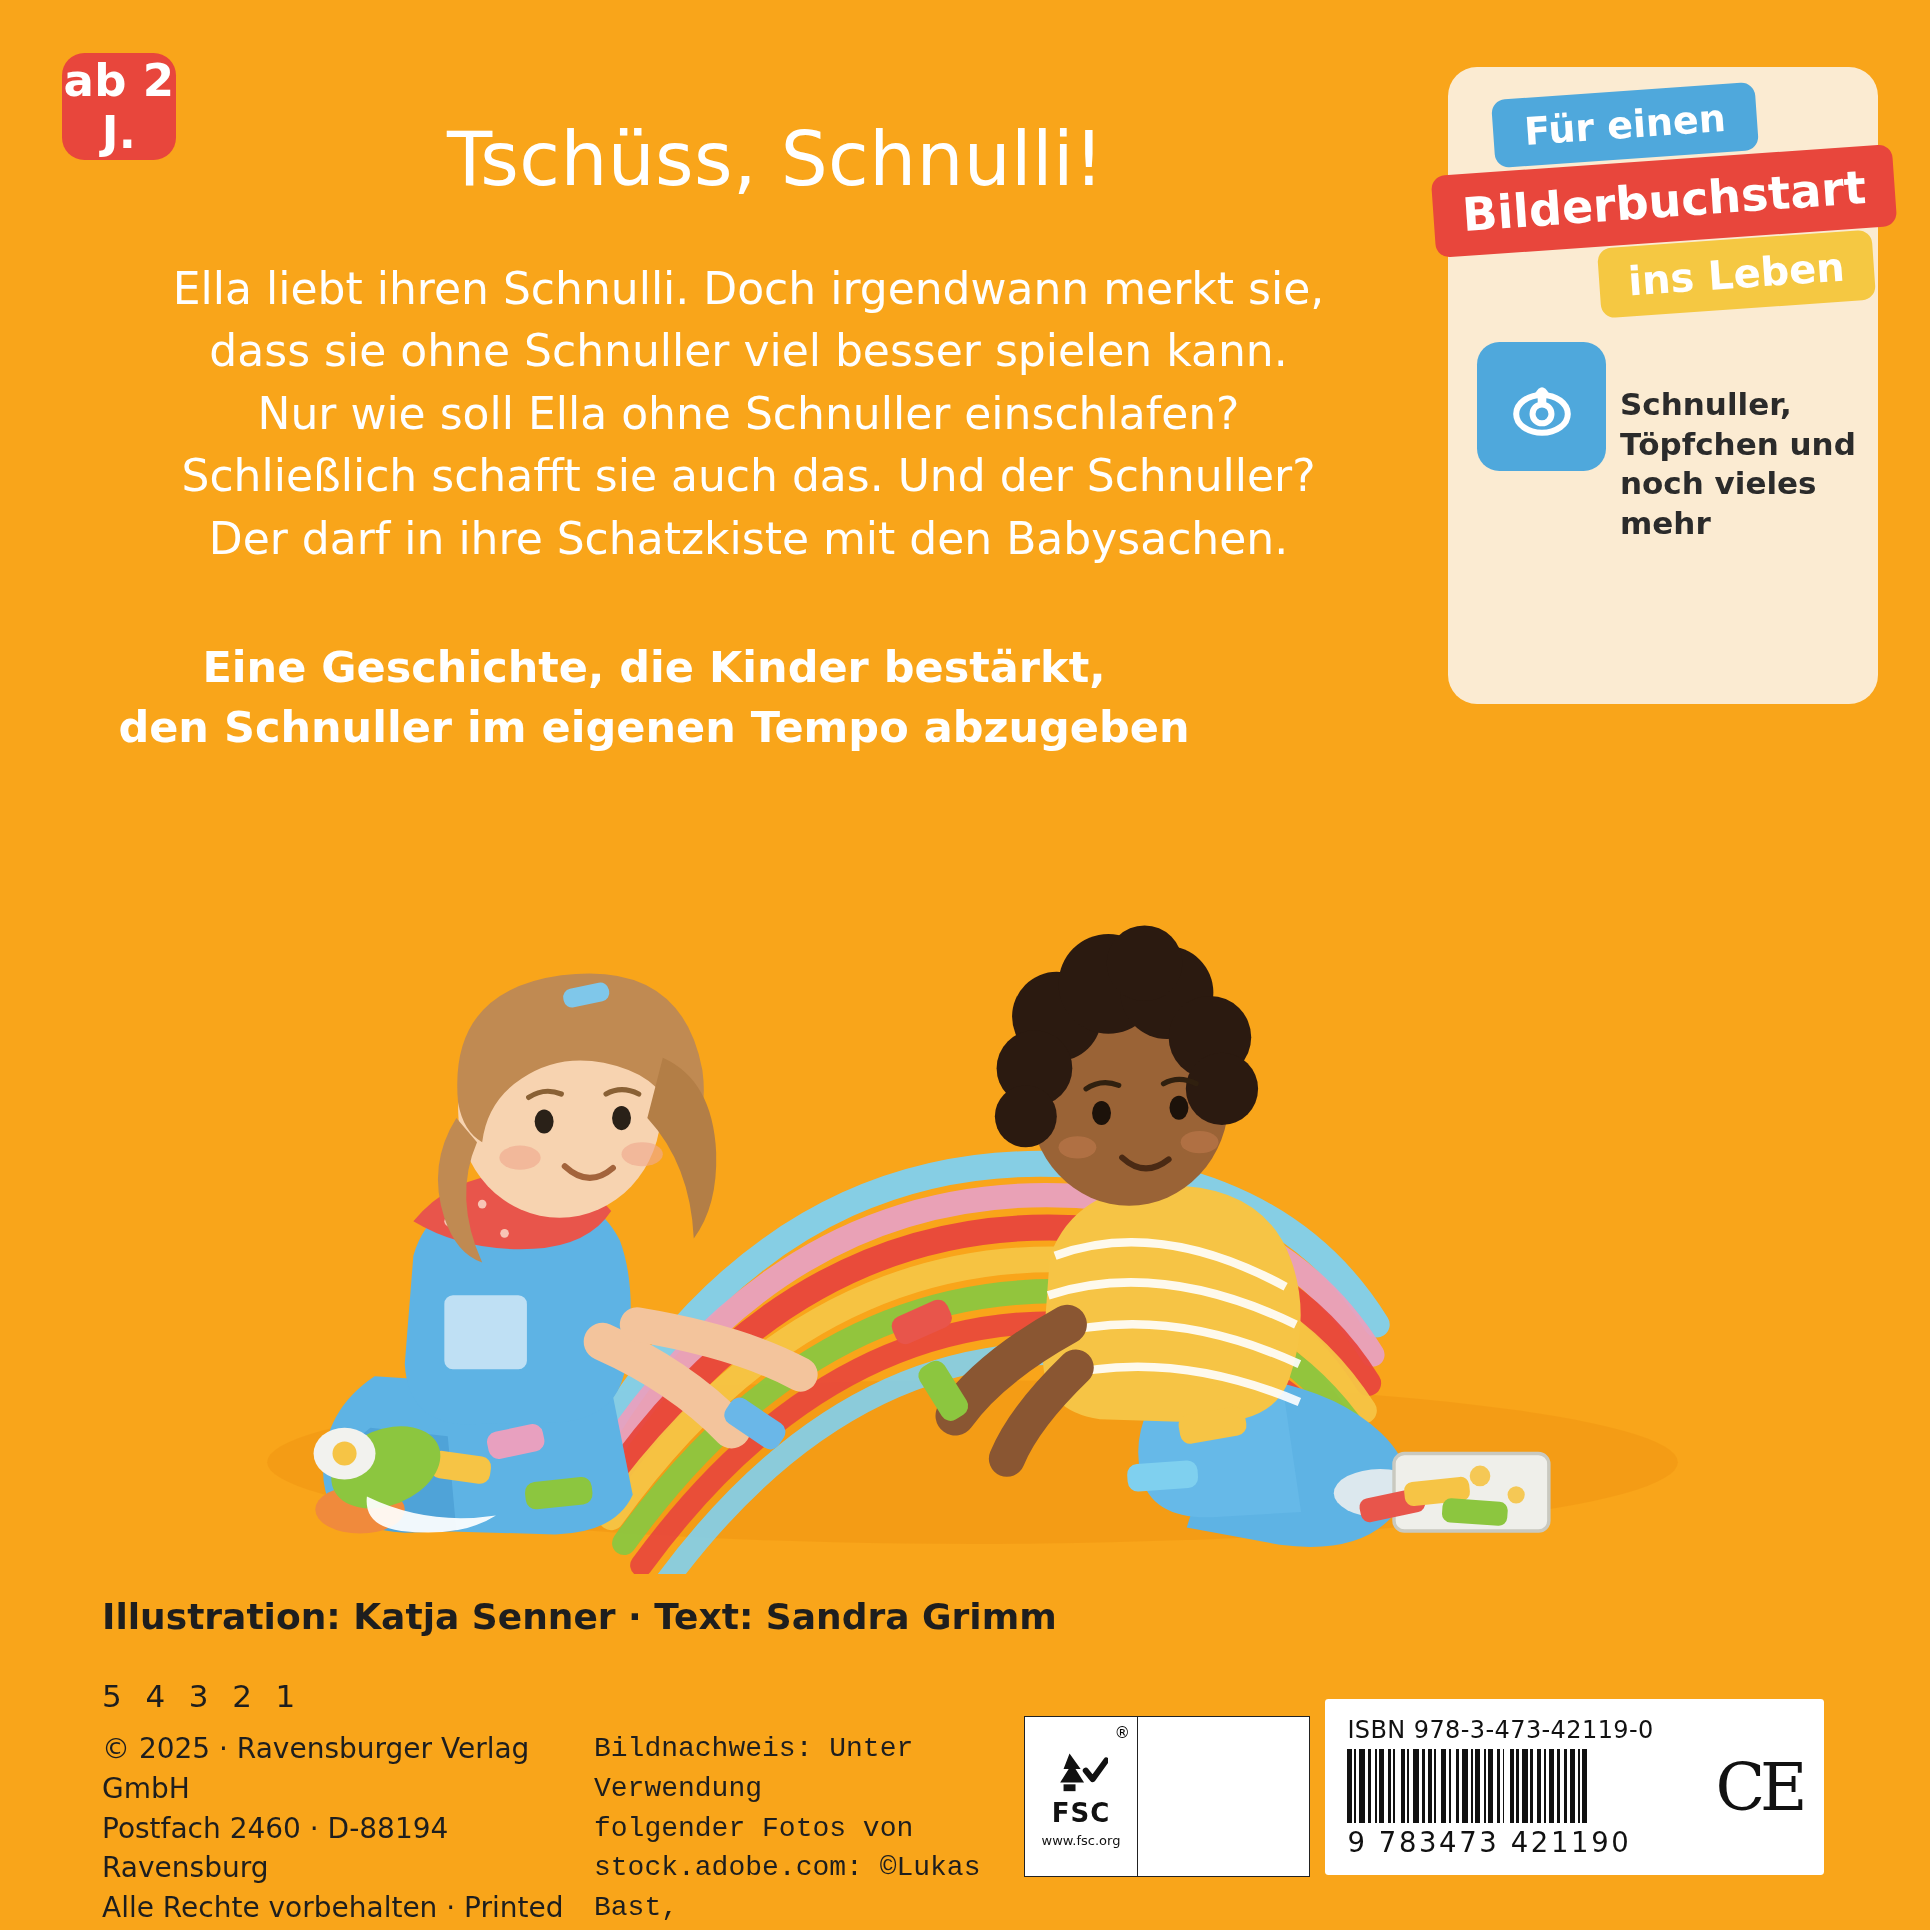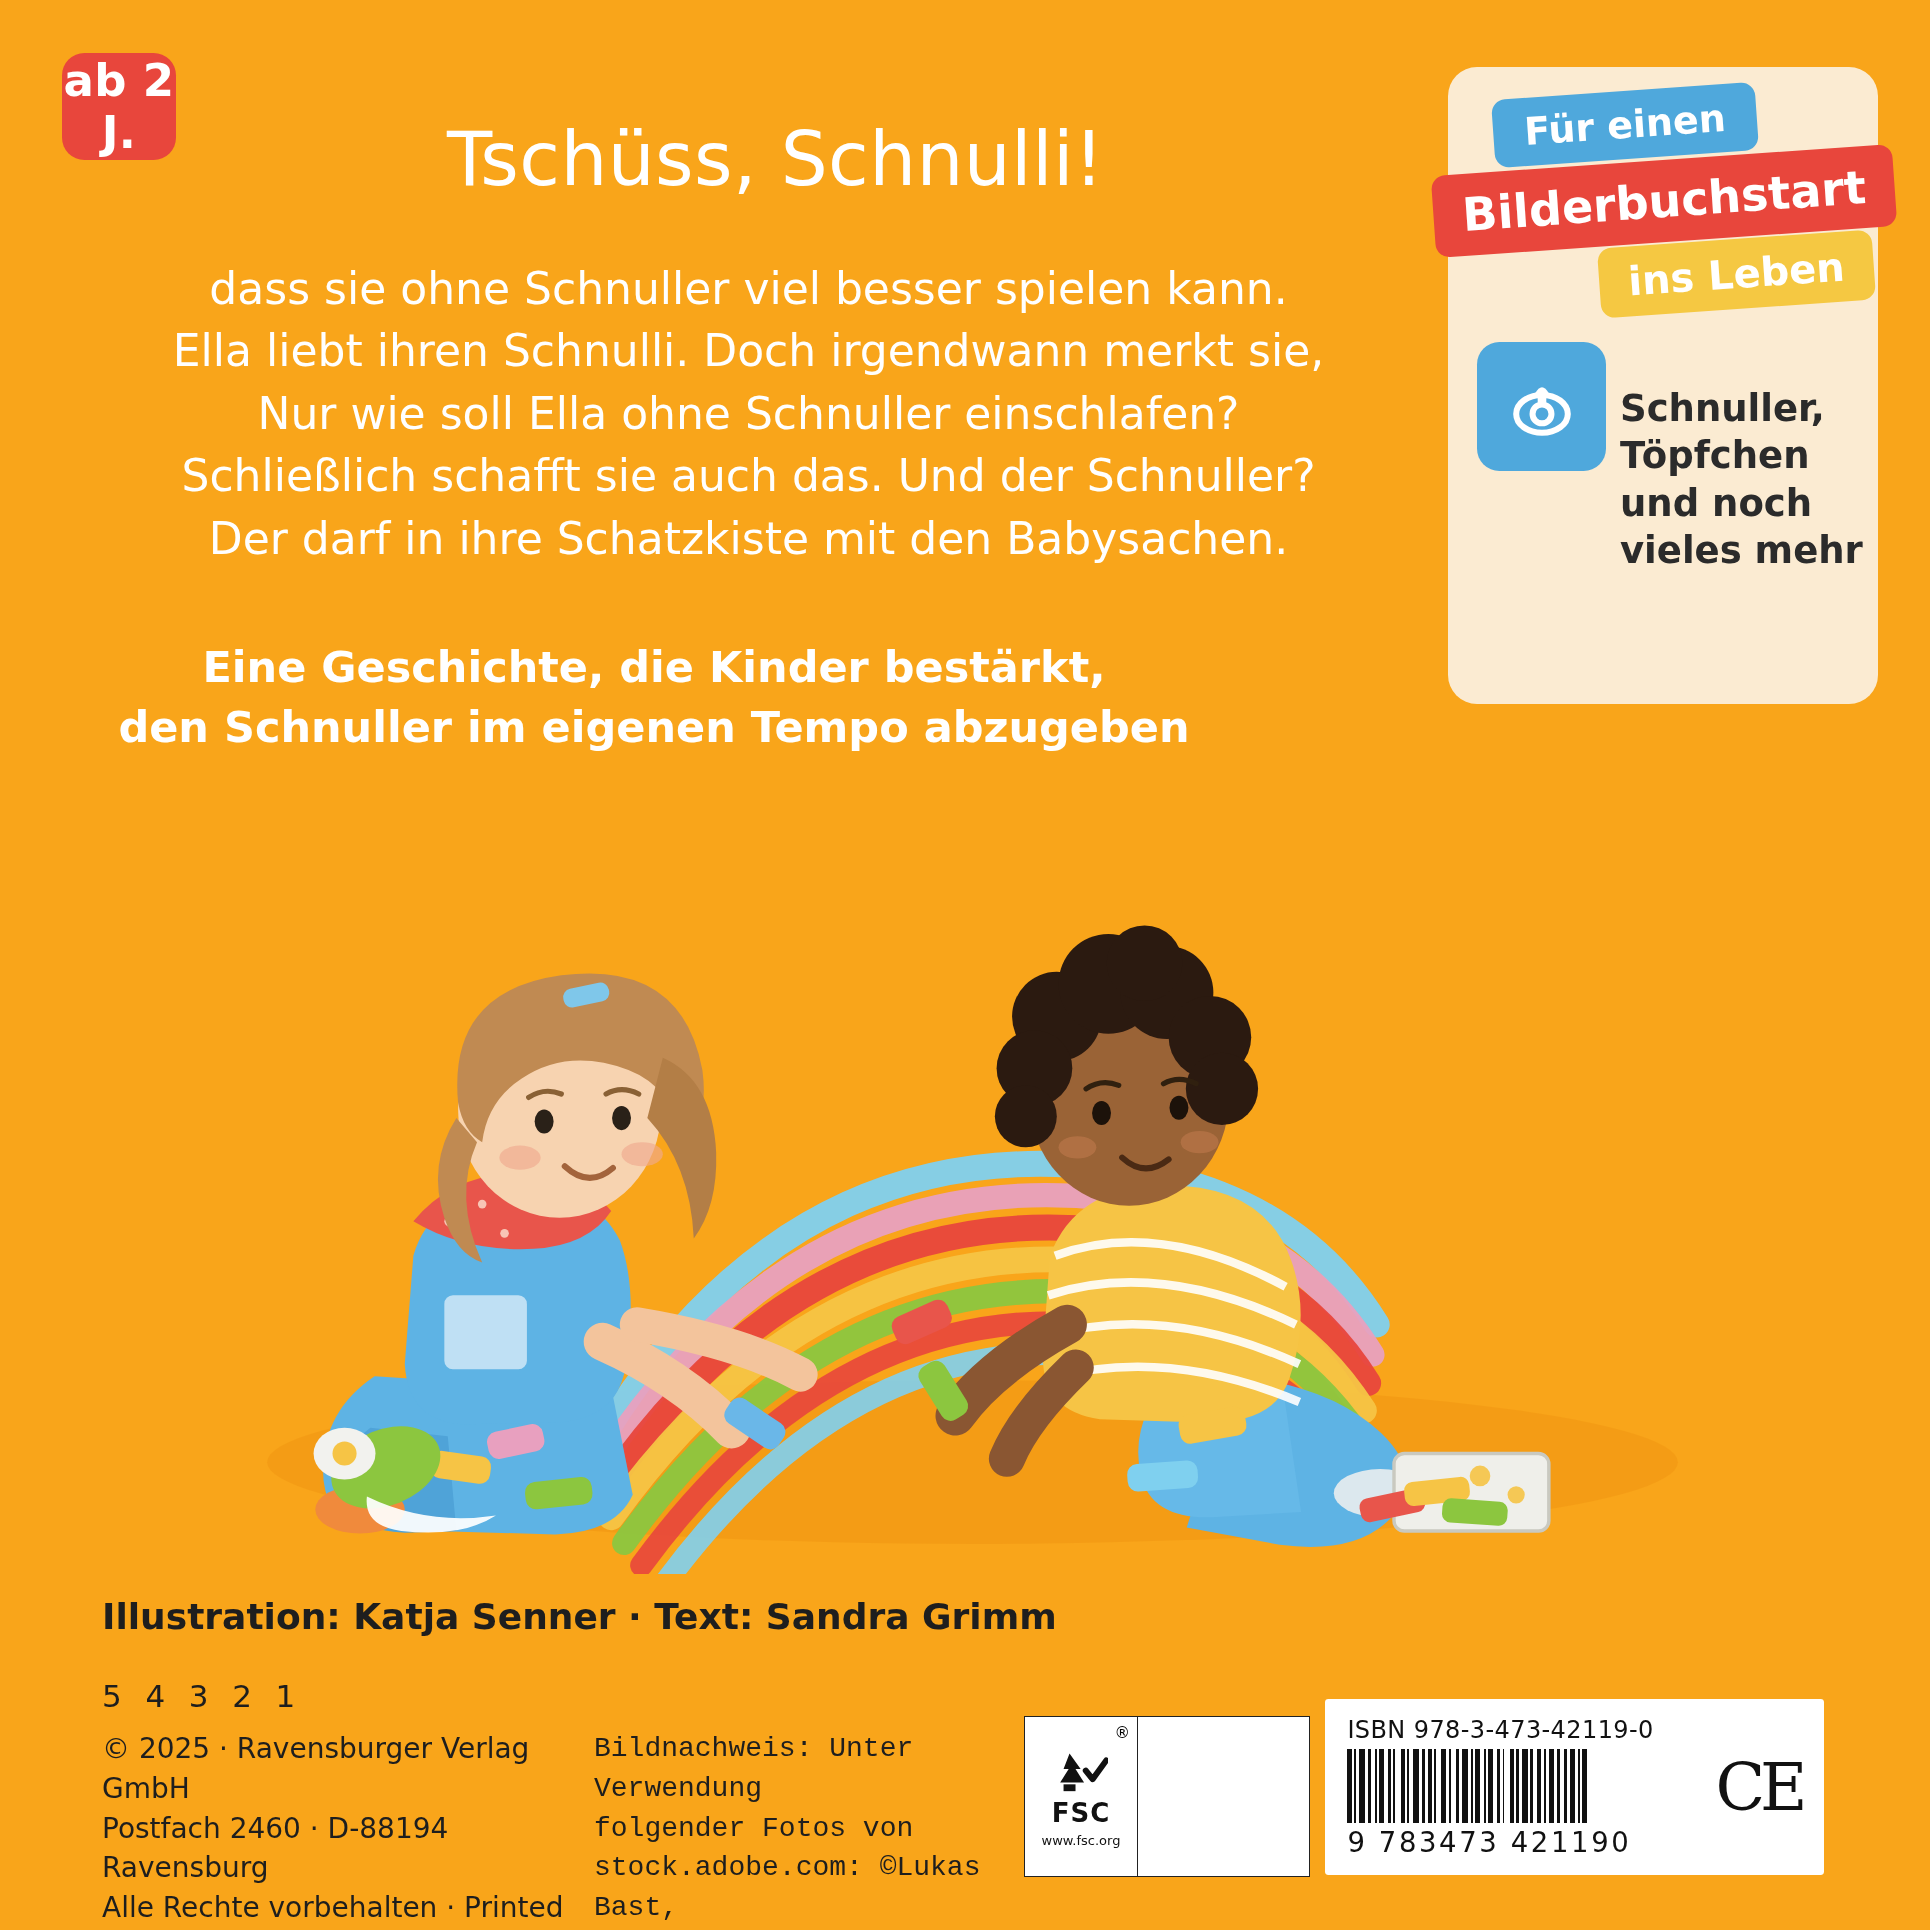"dass sie ohne Schnuller viel" div { order: before "Ella liebt ihren Schnulli. Doch" -> after "Ella liebt ihren Schnulli. Doch" }
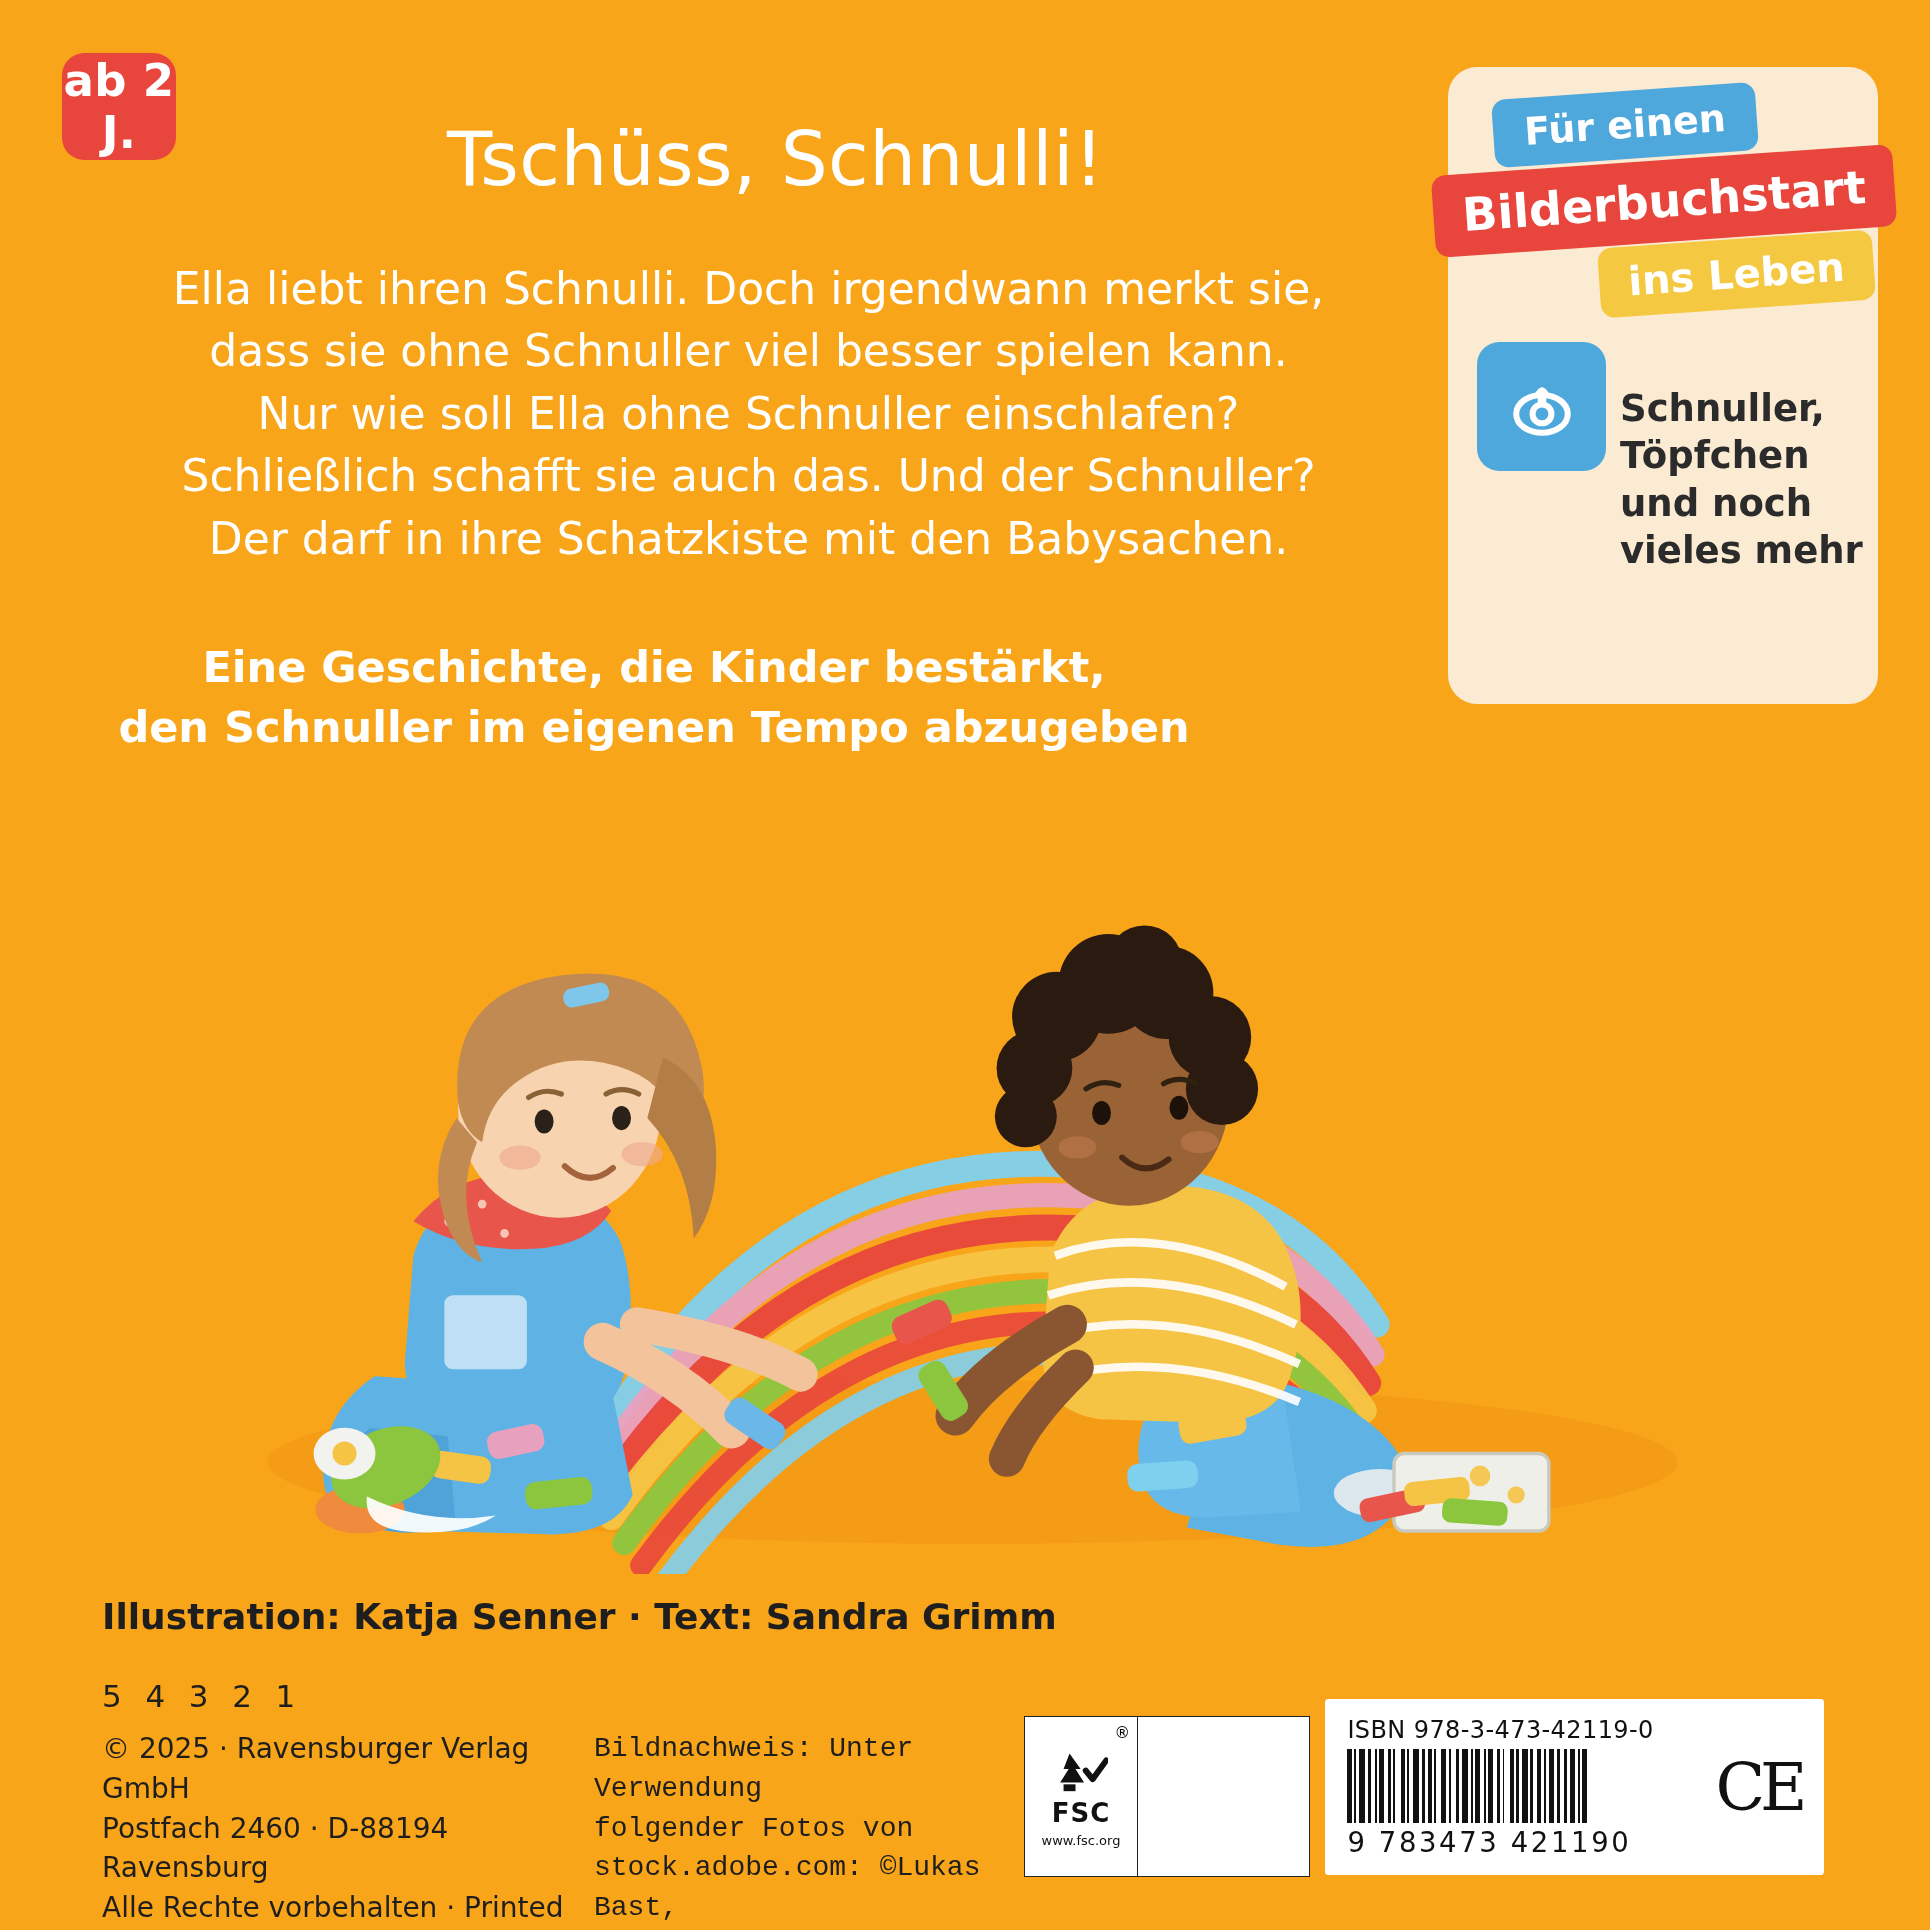"Schnuller, Töpfchen und noch vieles" .sticker-caption { font-size: 37px -> 31px }
